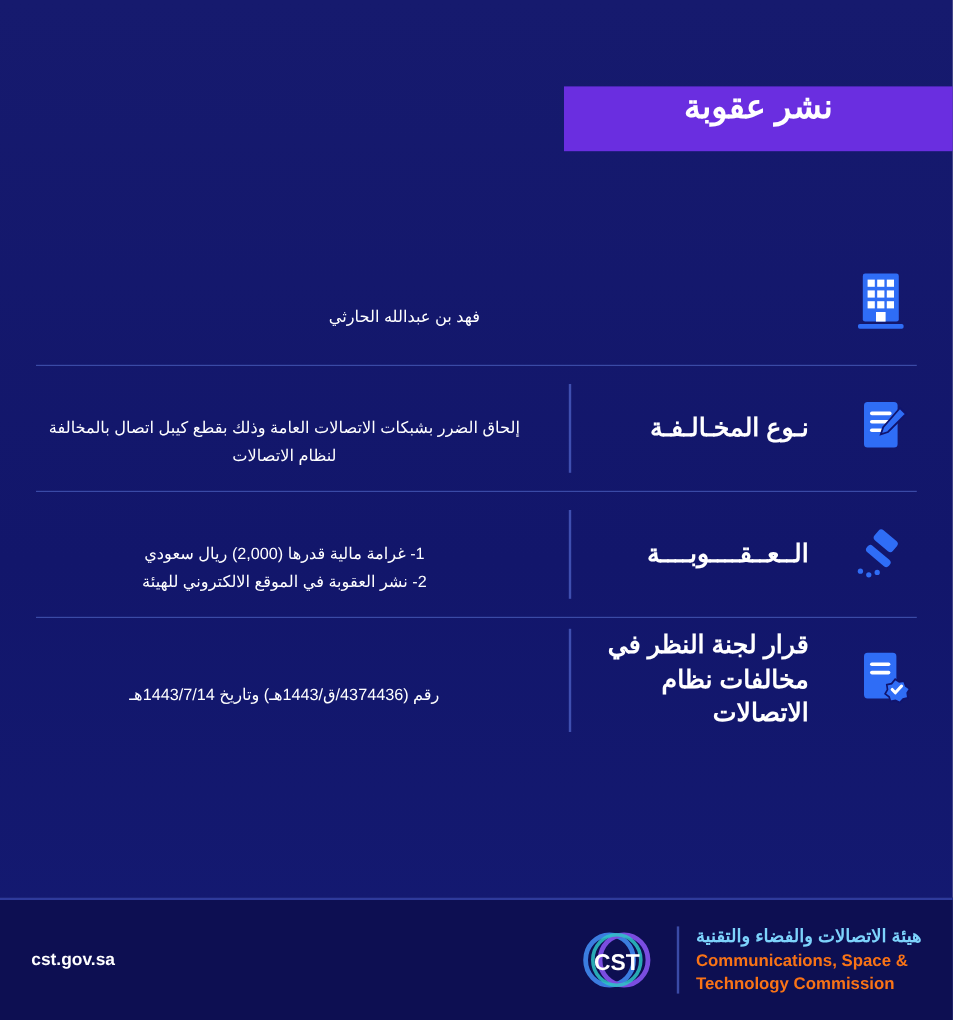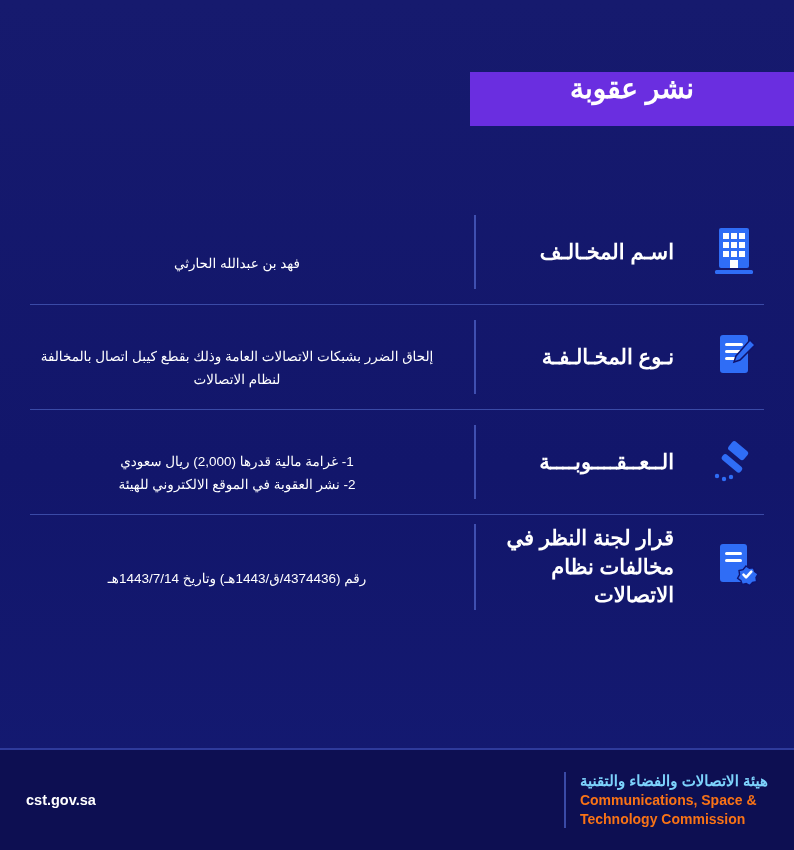"اسـم المخـالـف" div.label-cell { html: <div> <div>اسـم المخـالـف</div> </div> -> none }
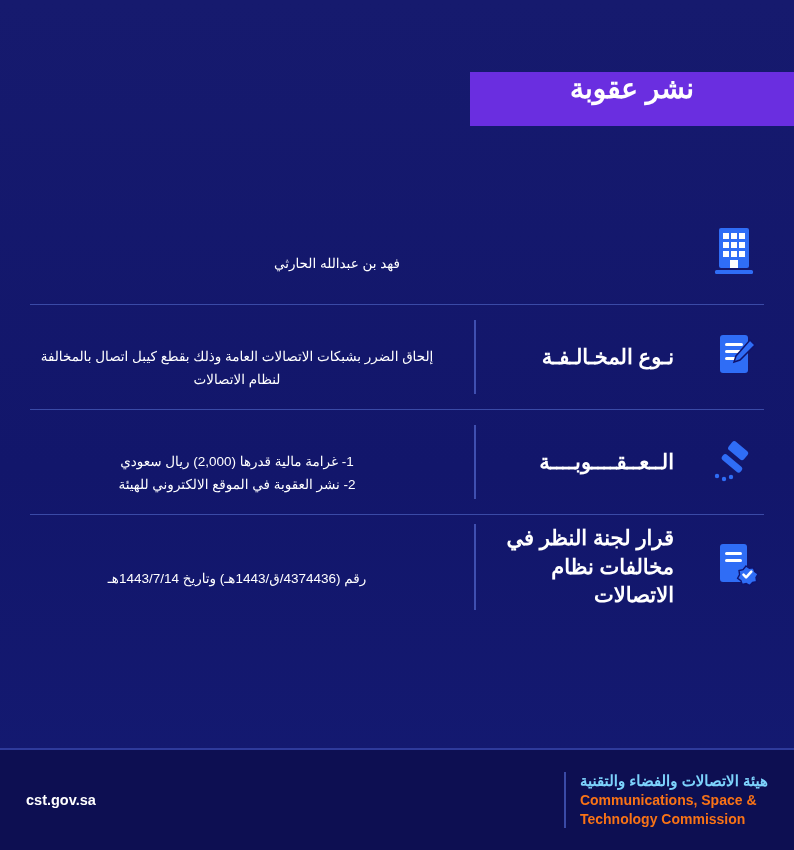"CST" div.logo-mark { html: none -> <div> <svg> <ellipse></ellipse> <ellipse></ellipse> <ellipse></ellipse> <text>CST</text> </svg> </div> }
